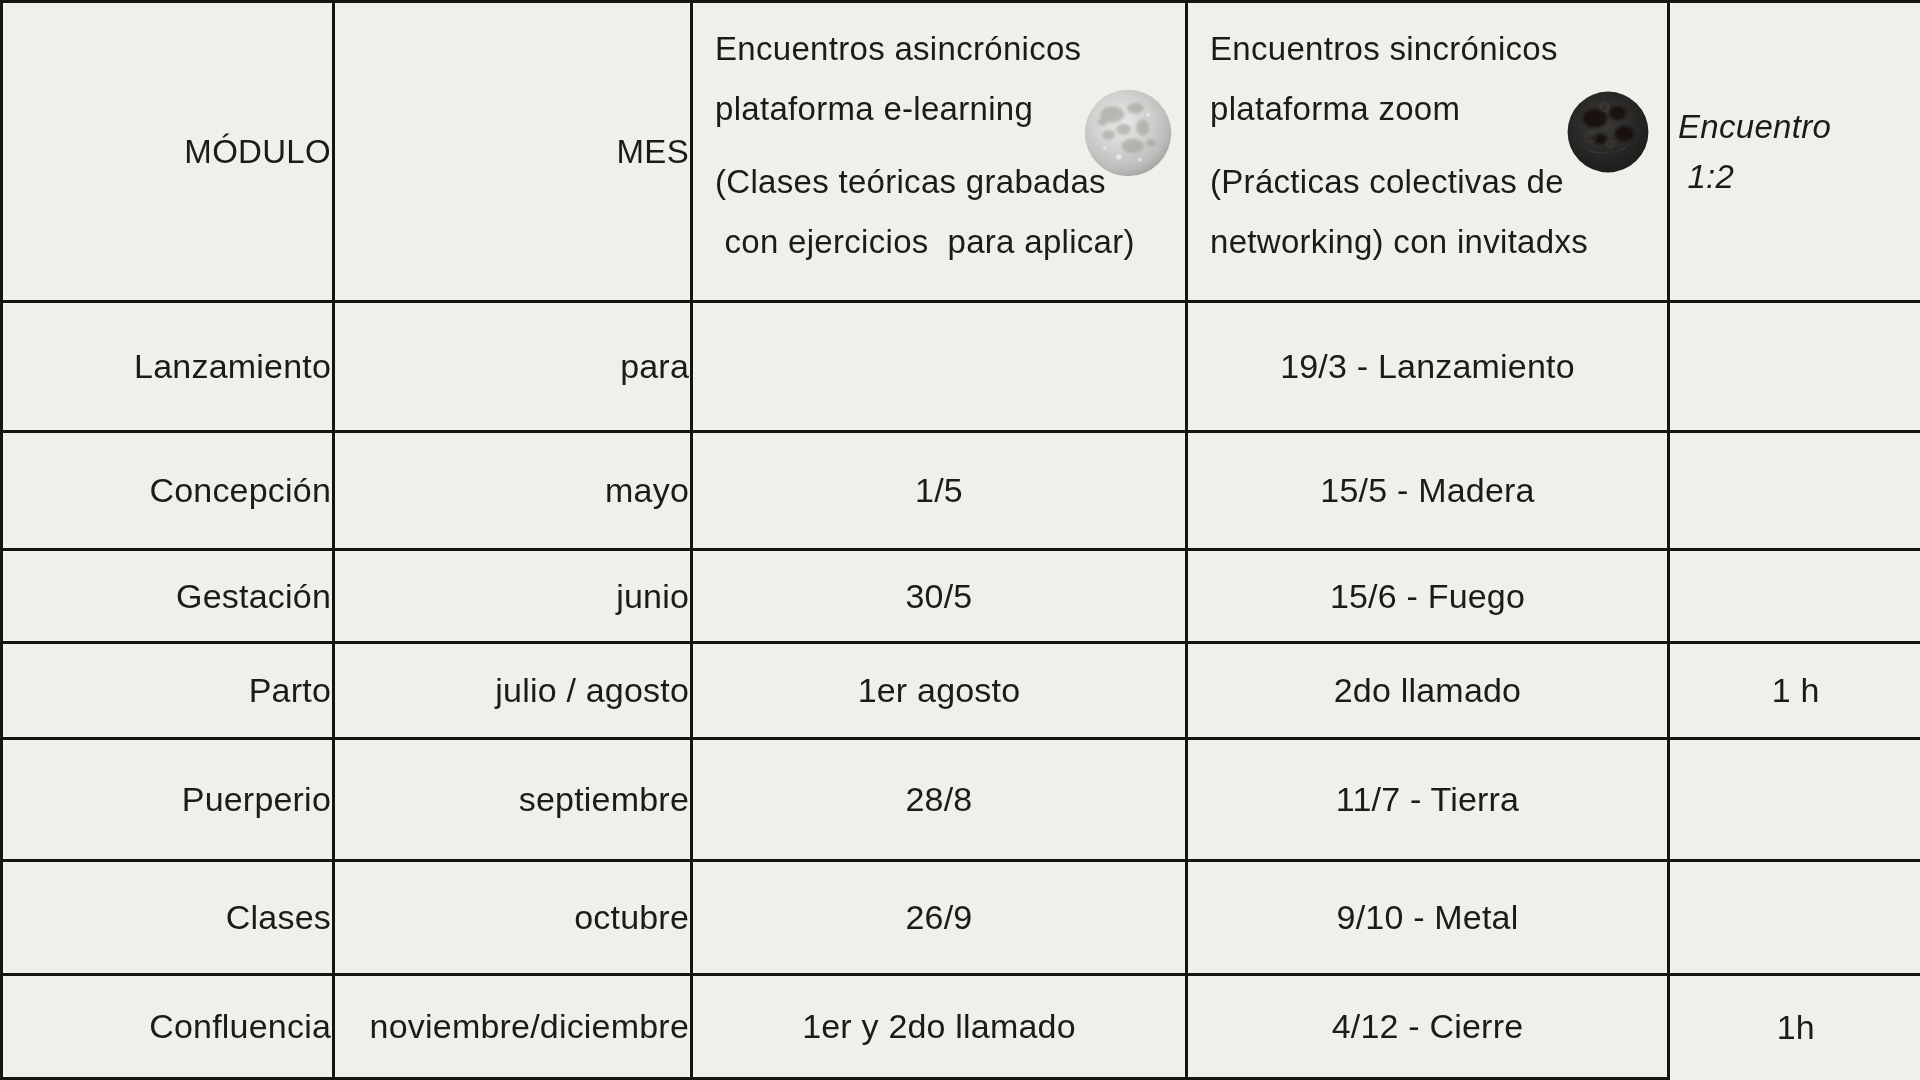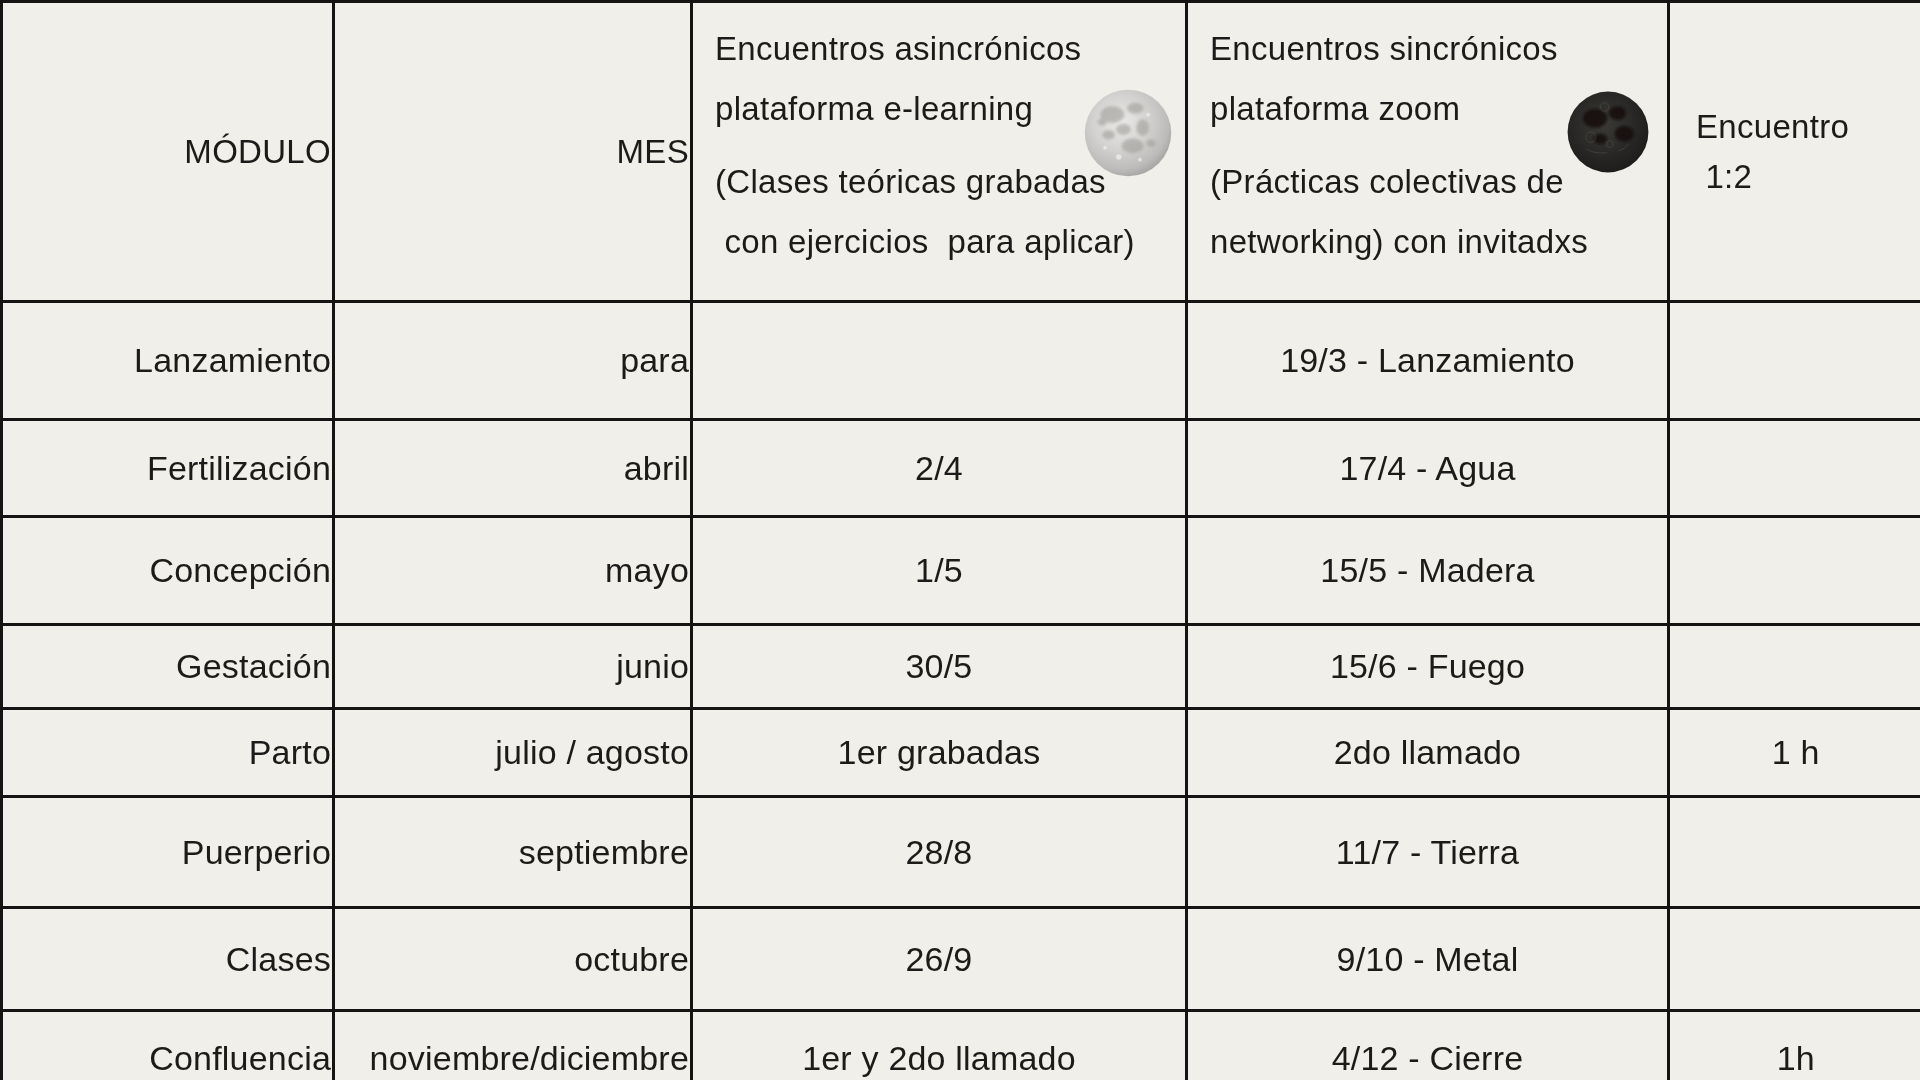"Encuentro" th.h-enc { font-style: none -> italic; padding-left: 26px -> 8px }
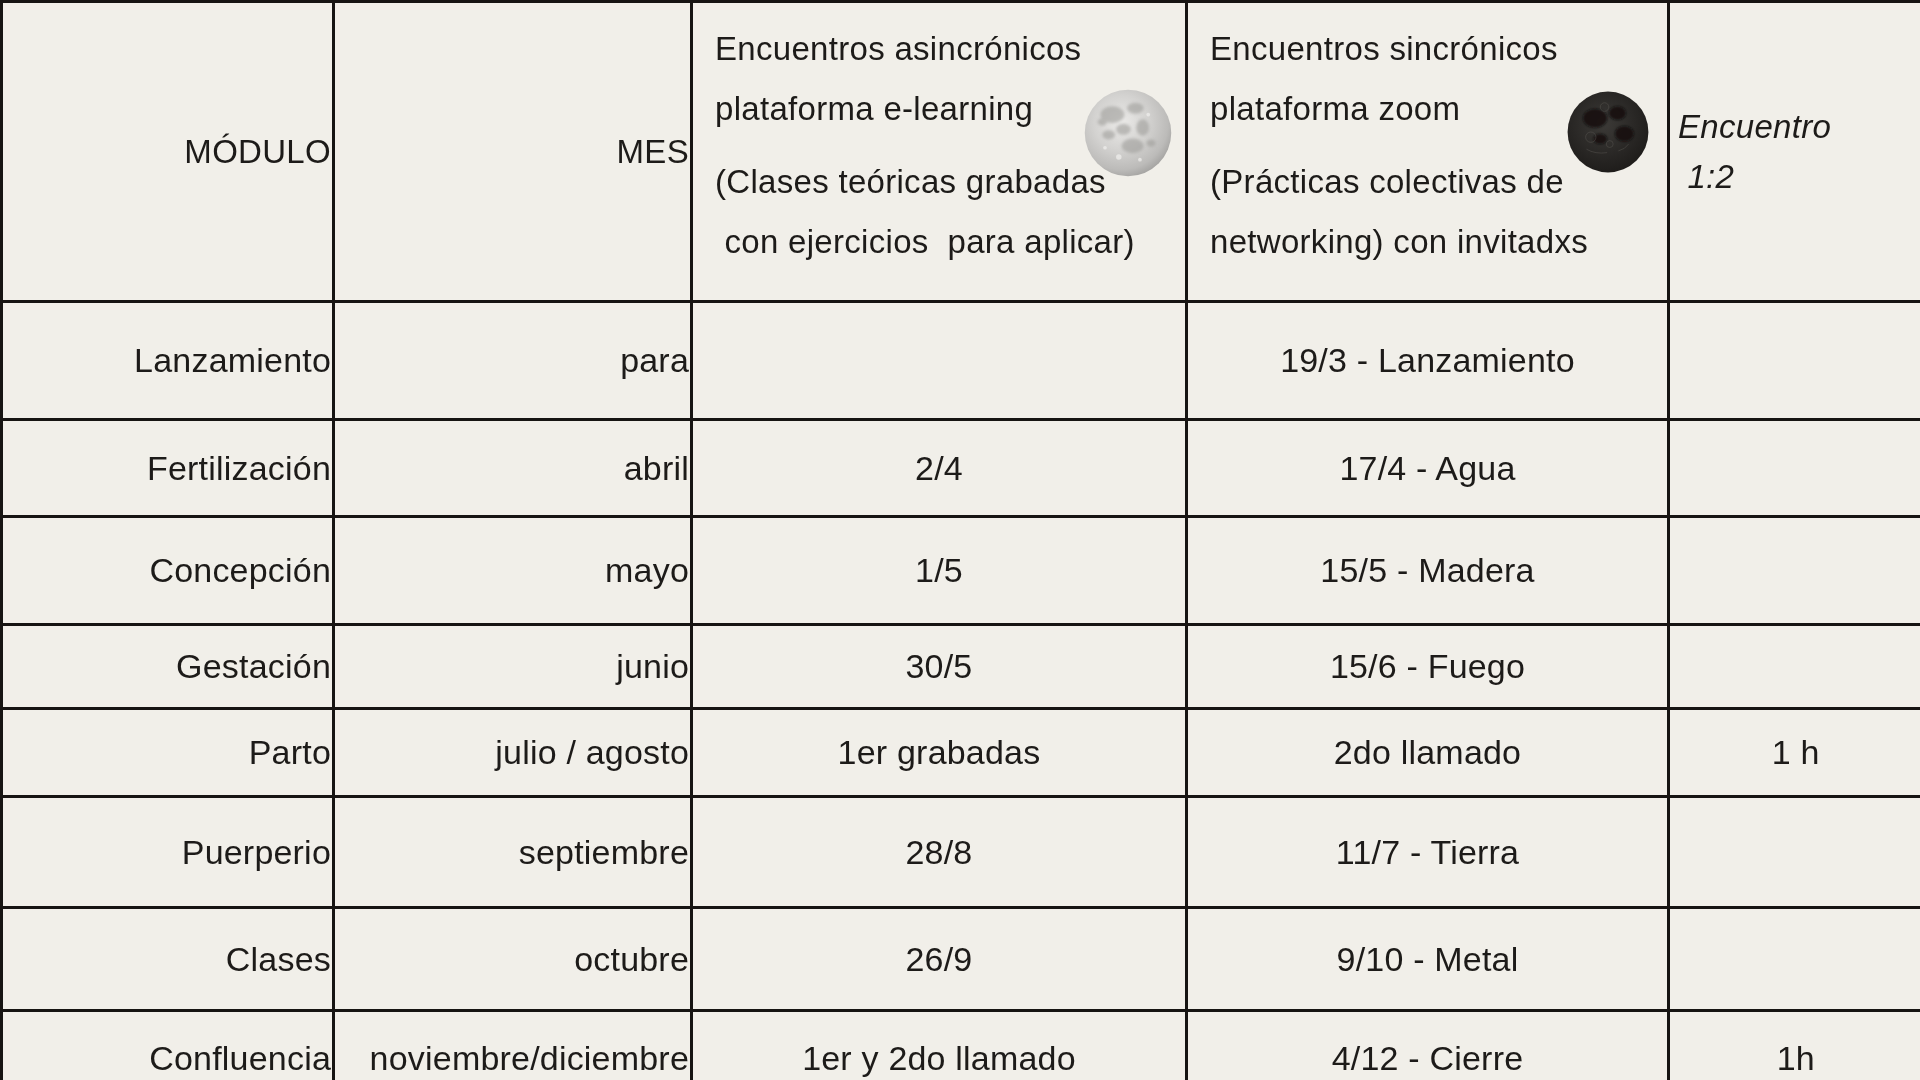"Fertilización" tr { html: <tr> <td>Fertilización</td> <td>abril</td> <td>2/4</td> <td>17/4 - Agua</td> <td></td> </tr> -> none }
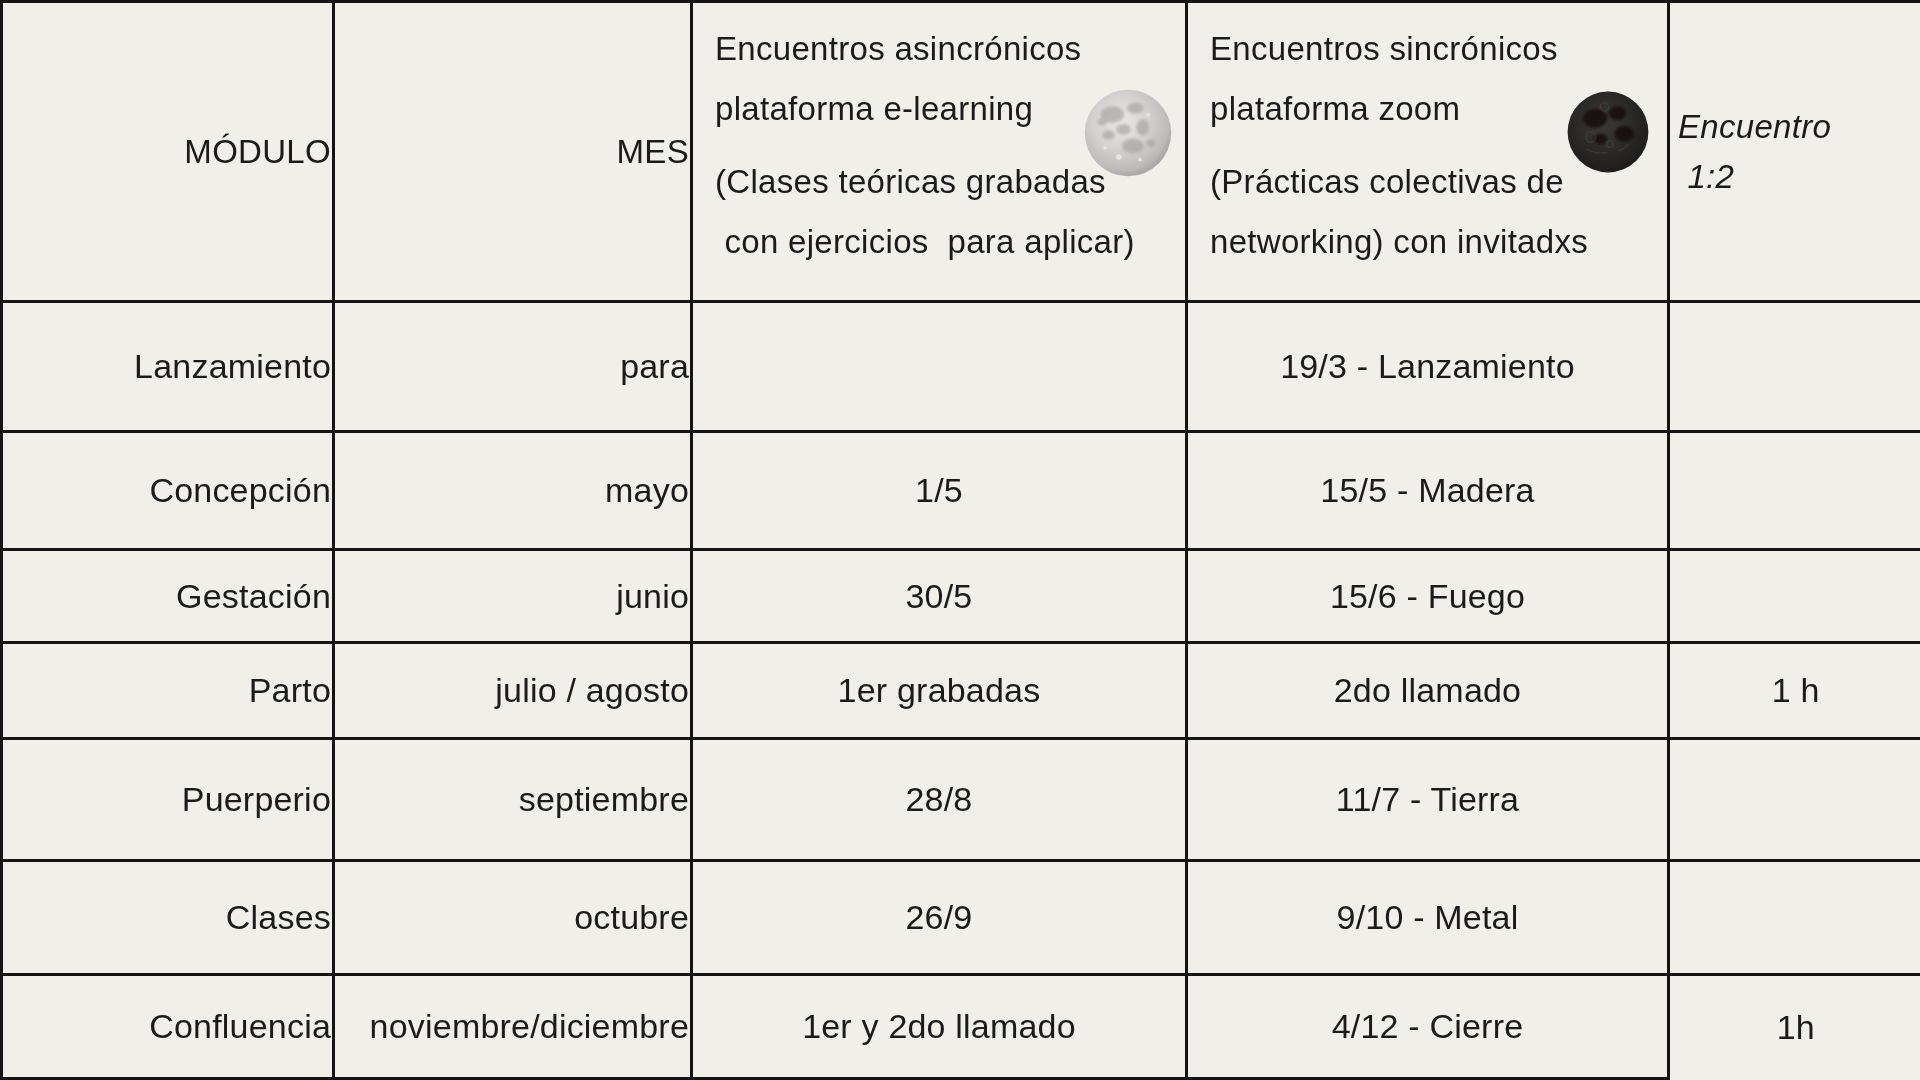"1er grabadas" td.center { text: grabadas -> agosto }
